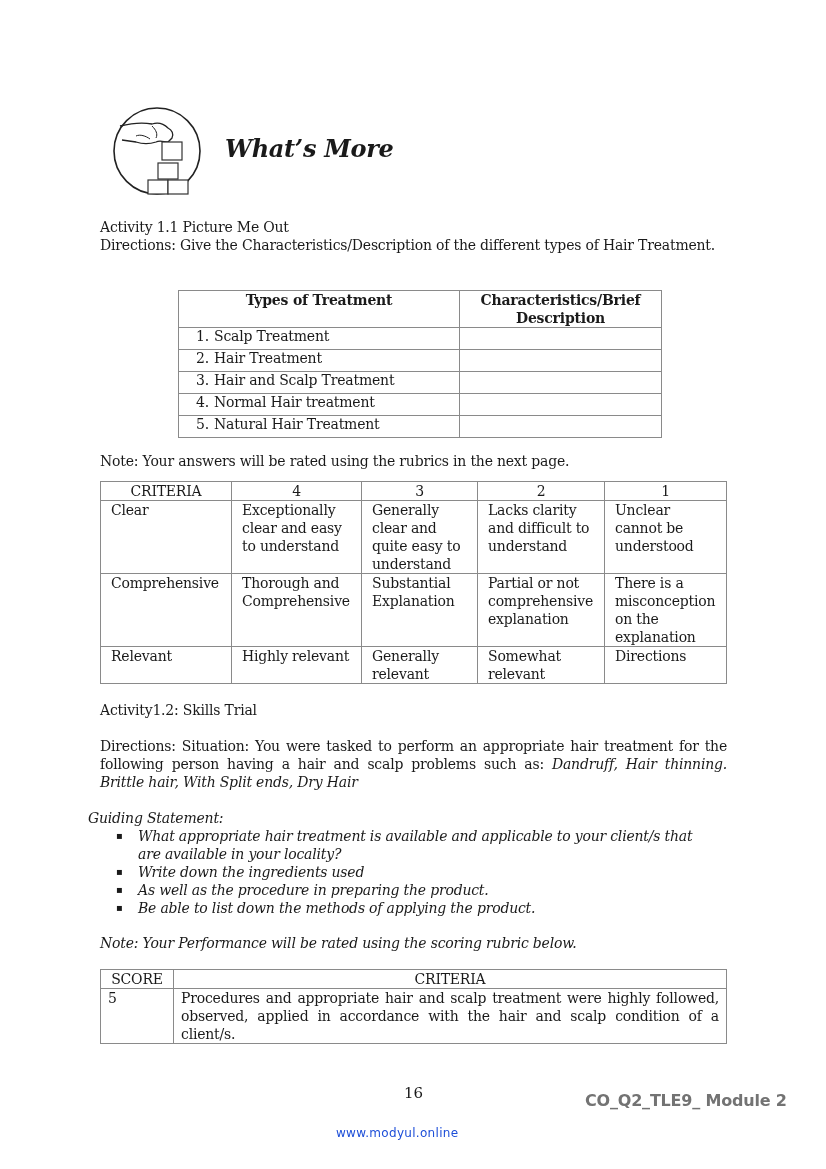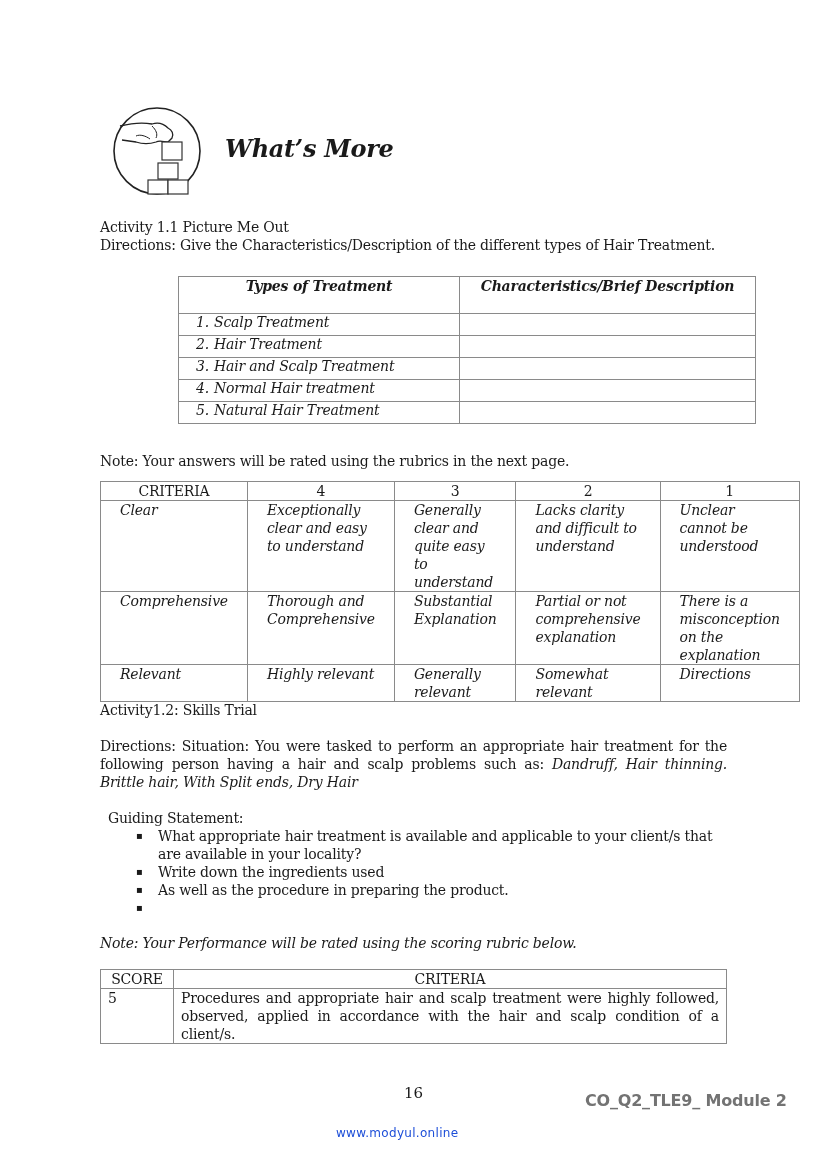"Types of Treatment" #treat-table { font-style: italic -> none; top: 276px -> 290px; width: 578px -> 484px }
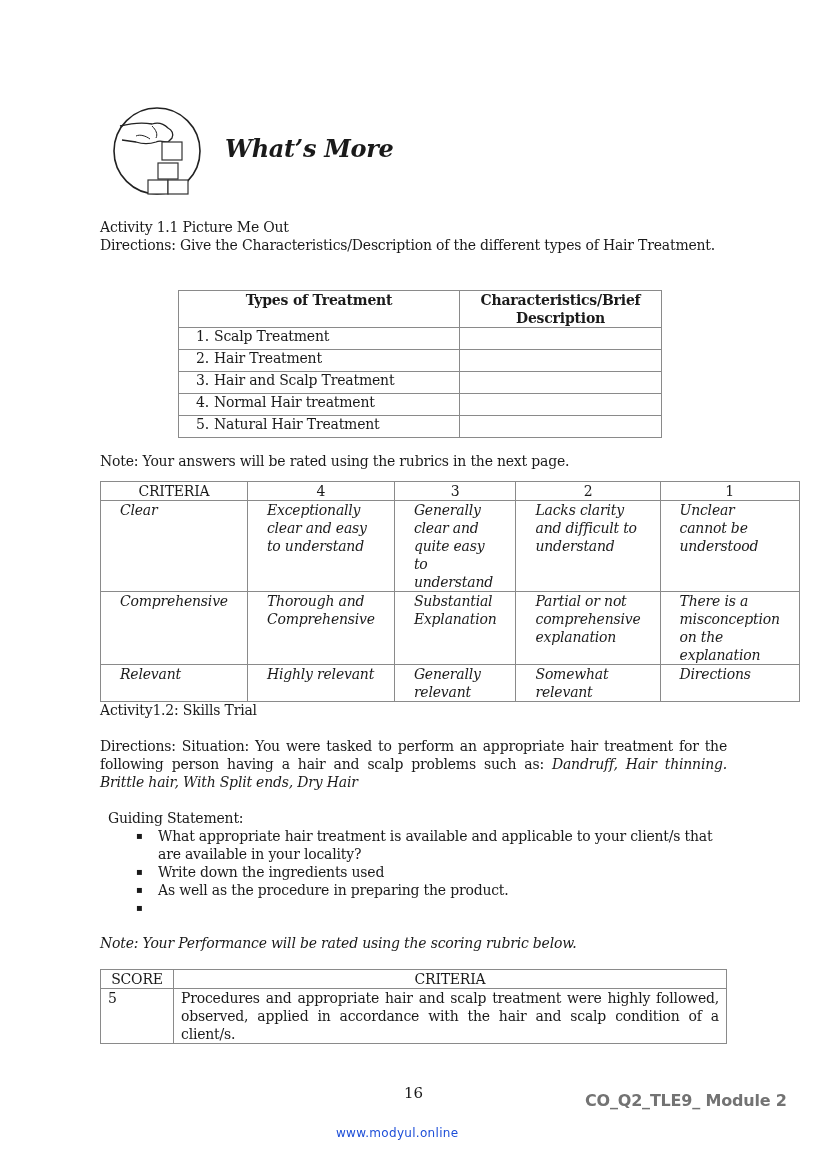"Clear" #rubric1 td { font-style: italic -> none; padding: 0 19px -> 0 10px }
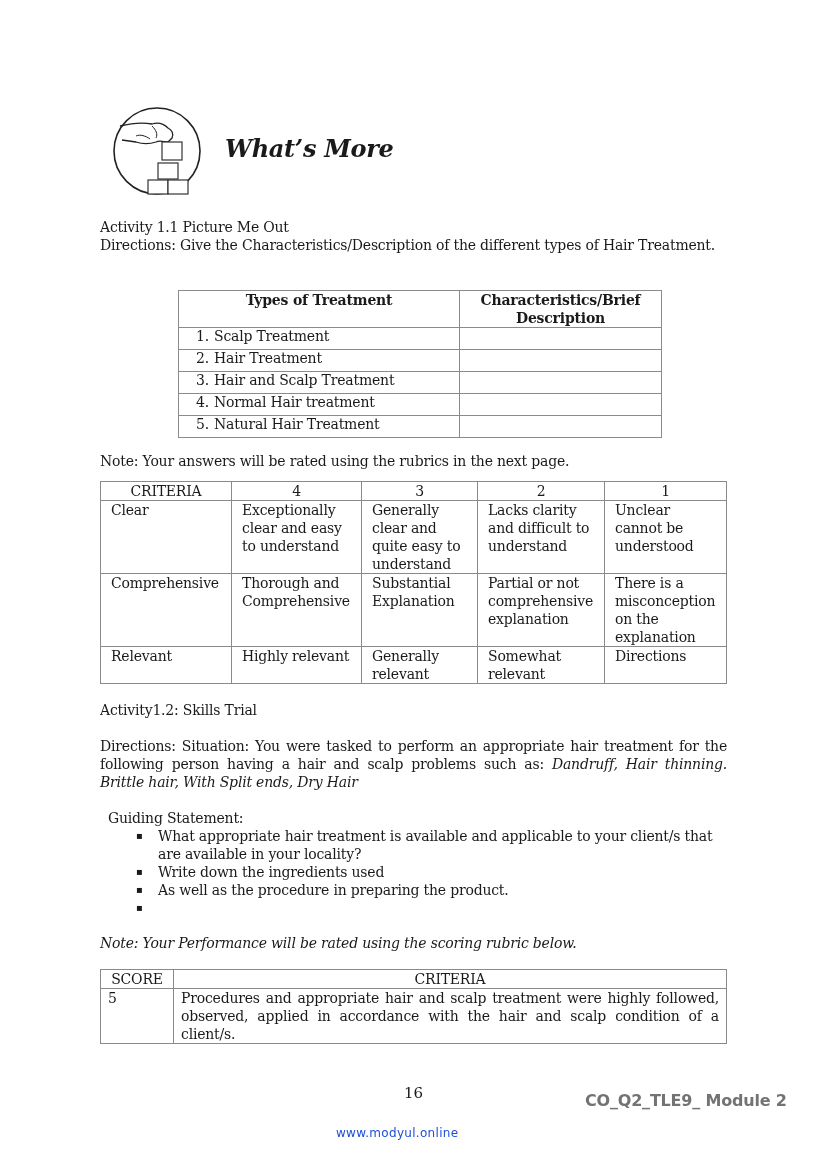"Guiding Statement:" #guiding { font-style: none -> italic; left: 108px -> 88px }
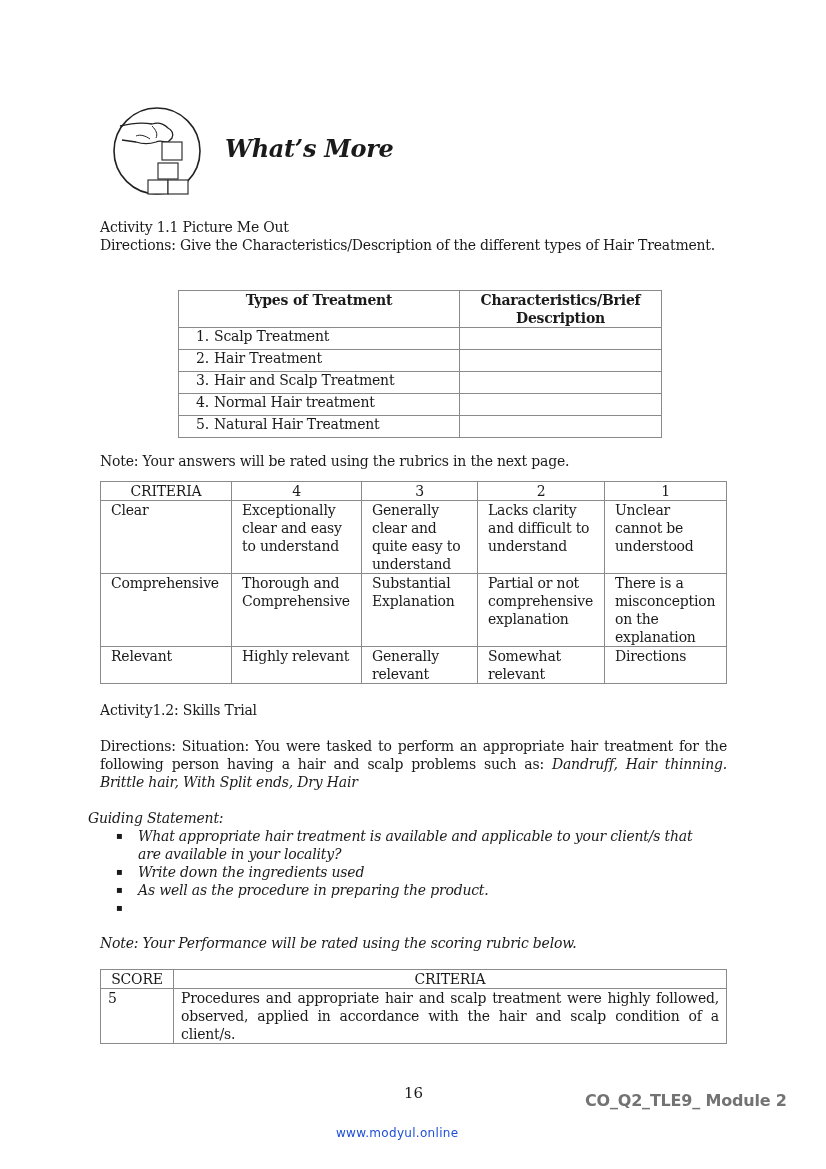"Be able to list down" span { html: none -> <span>Be able to list down the methods of applying the product.</span> }
